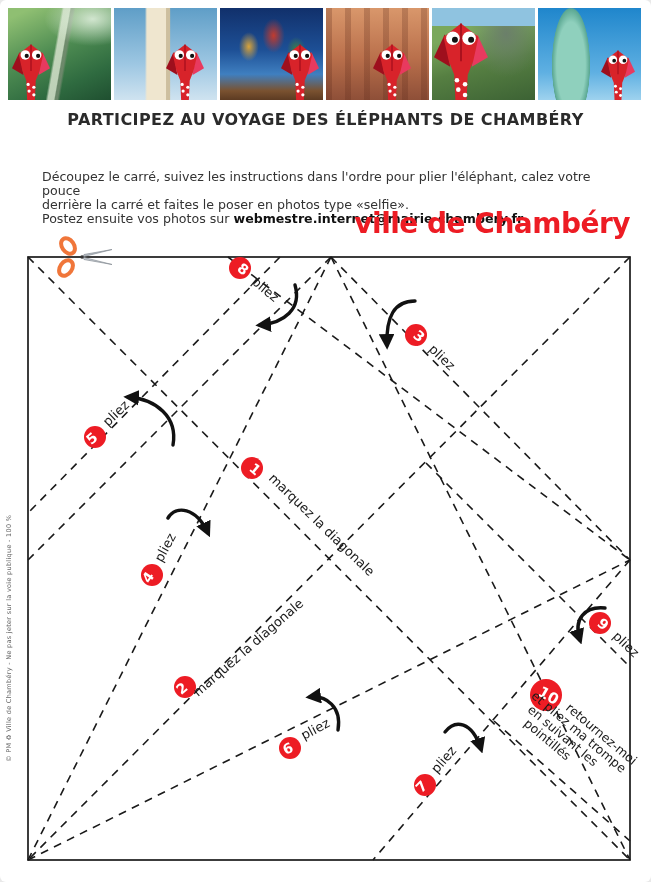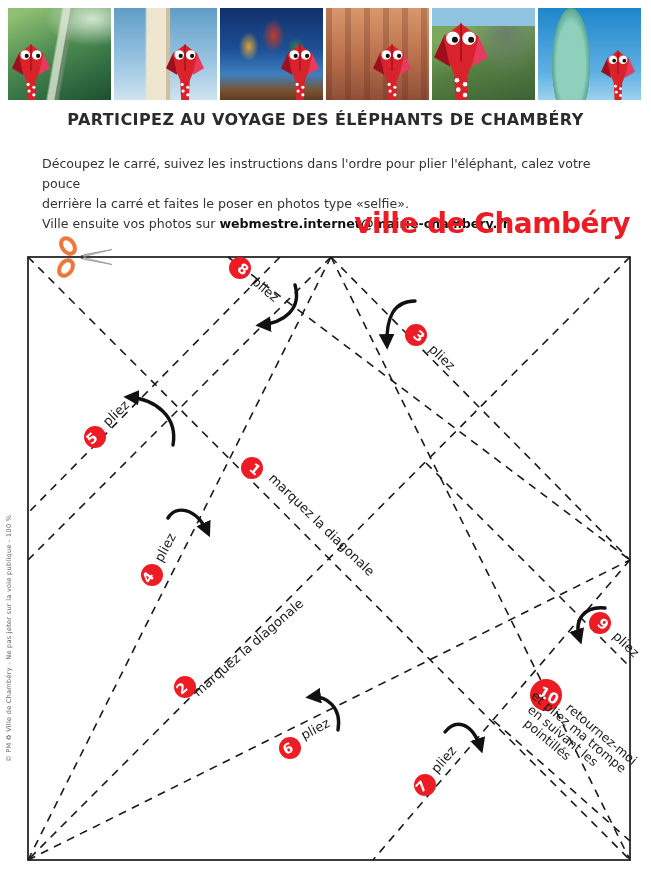"PARTICIPEZ AU VOYAGE DES ÉLÉPHANTS" .page { border-radius: none -> 6px }
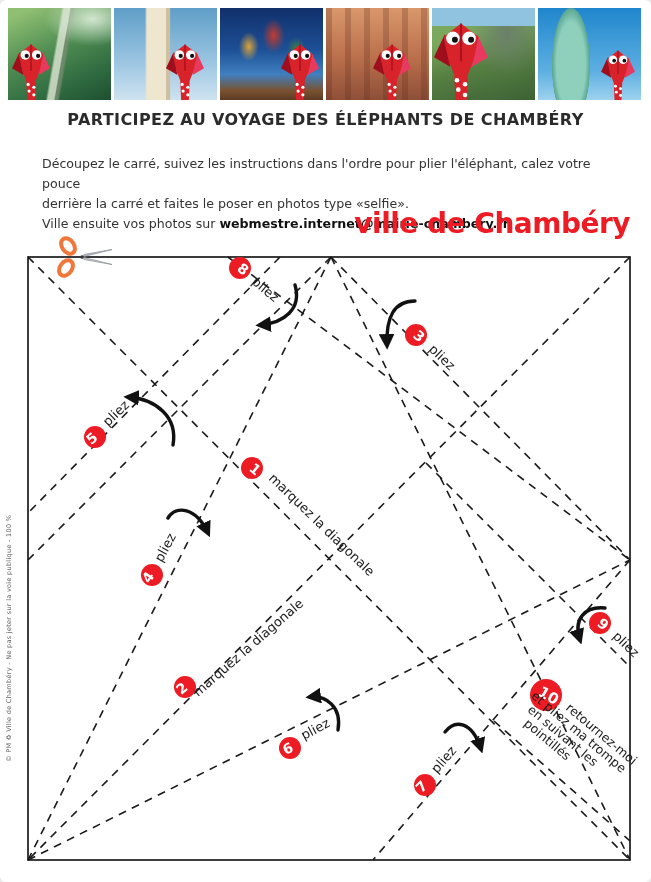"Découpez le carré, suivez les" .intro { line-height: 20px -> 14px; top: 141px -> 157px }
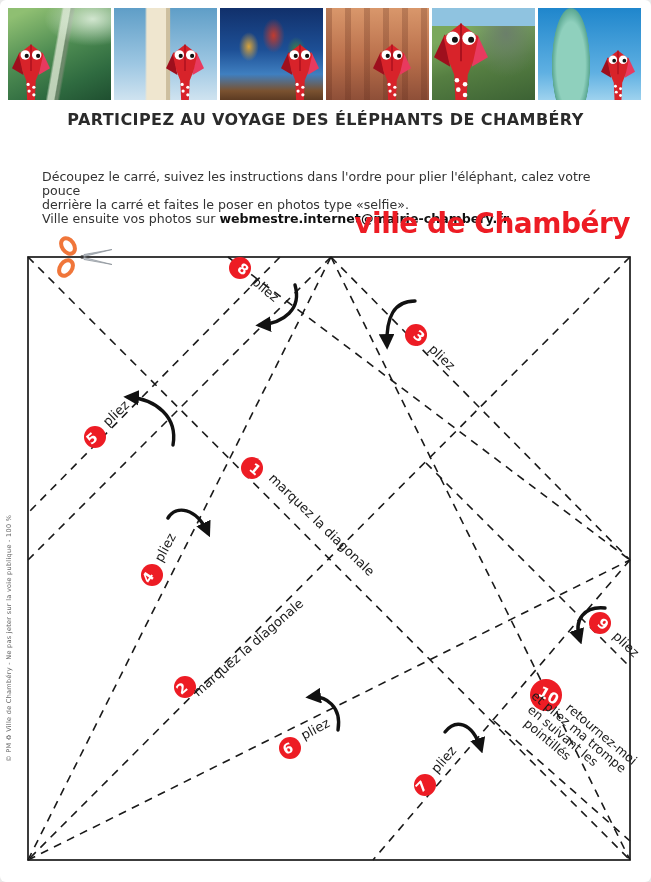"Ville ensuite vos photos sur" span { text: Ville -> Postez }
